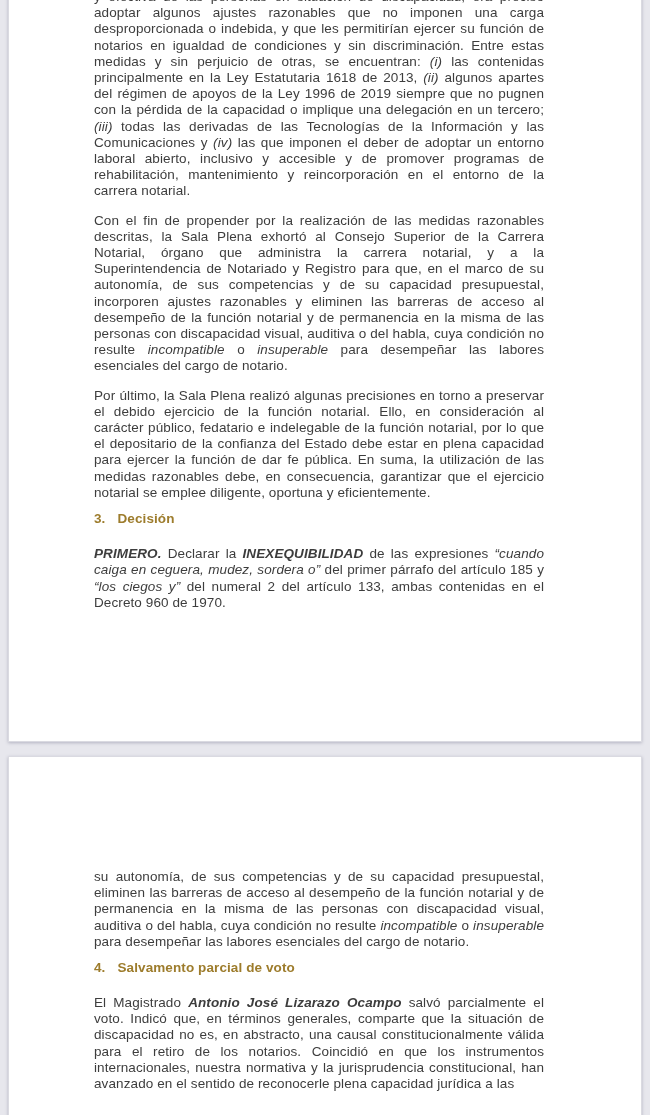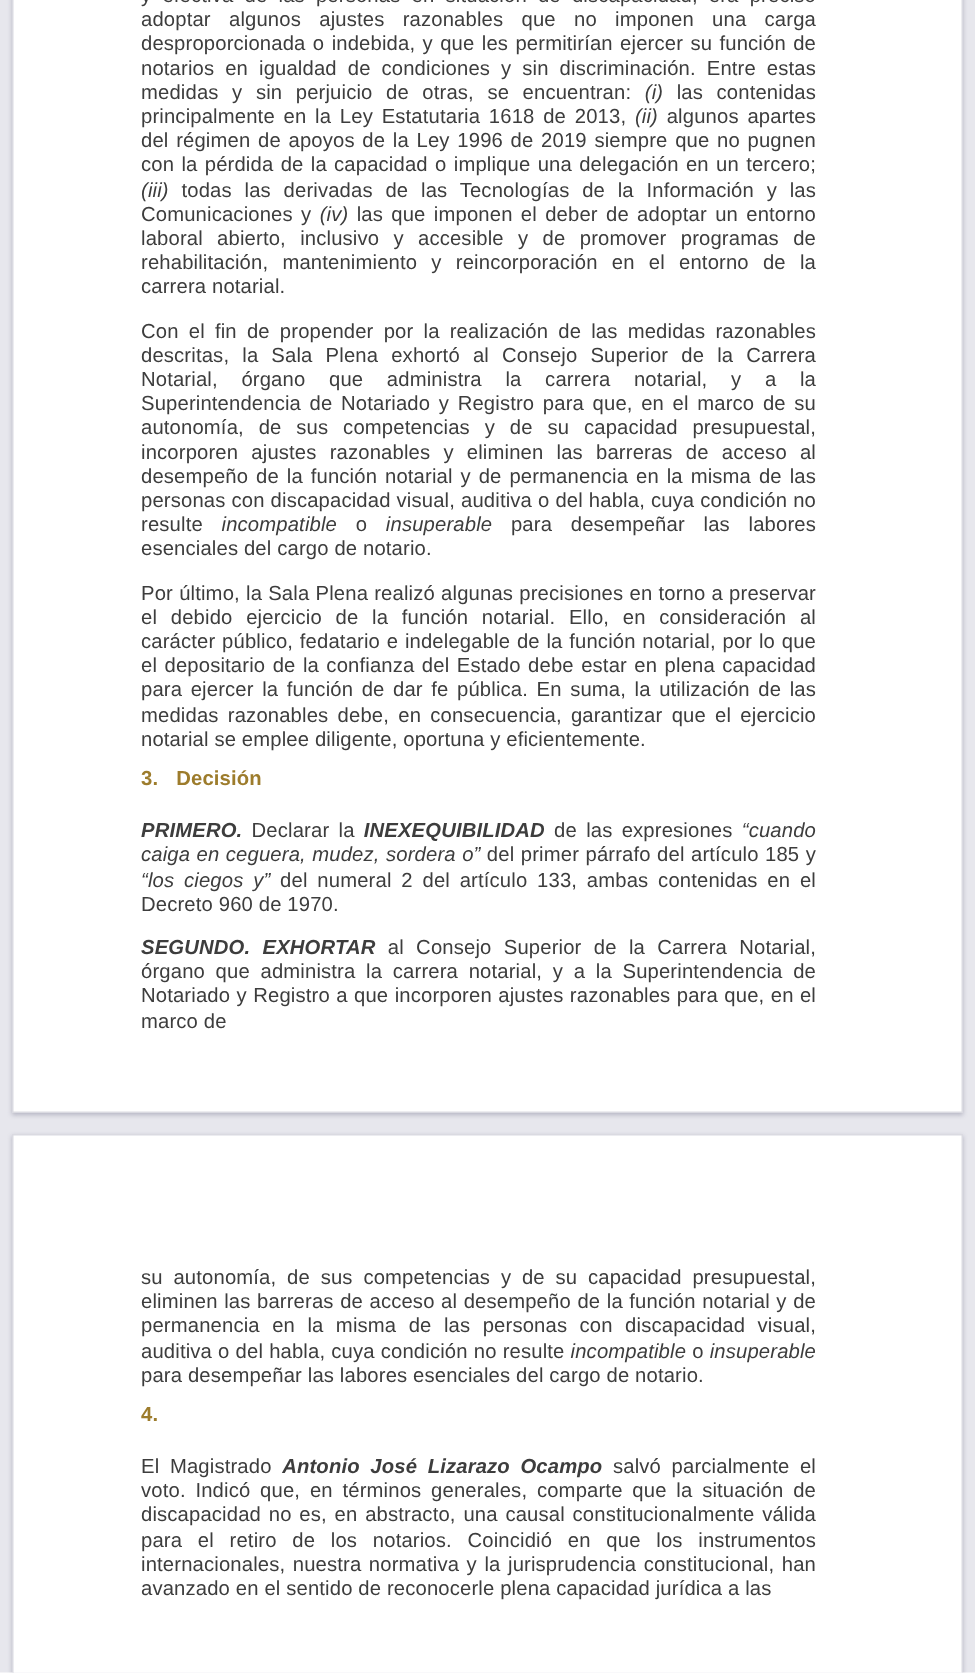"SEGUNDO. EXHORTAR al Consejo Superior" div.para { html: <div><span>SEGUNDO. EXHORTAR</span><span> al Consejo Superior de la Carrera Notarial, órgano que administra la carrera notarial, y a la Superintendencia de Notariado y Registro a que incorporen ajustes razonables para que, en el marco de</span></div> -> none }
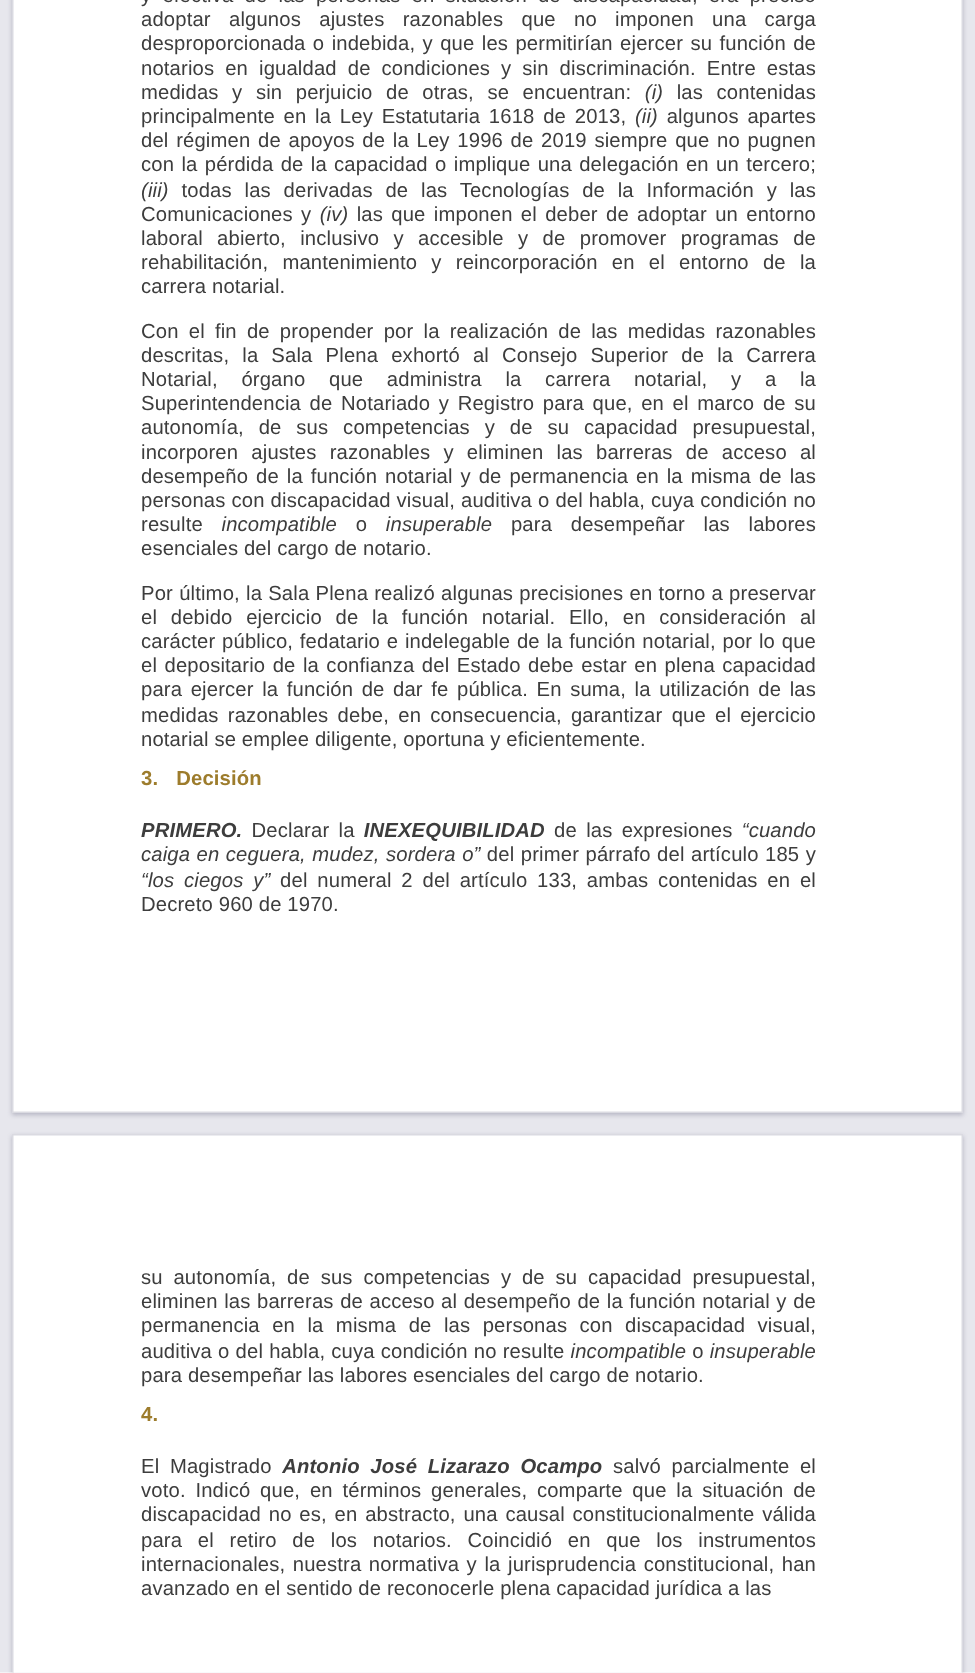"su autonomía, de sus competencias" .page-2 .content { padding-top: 87px -> 112px }
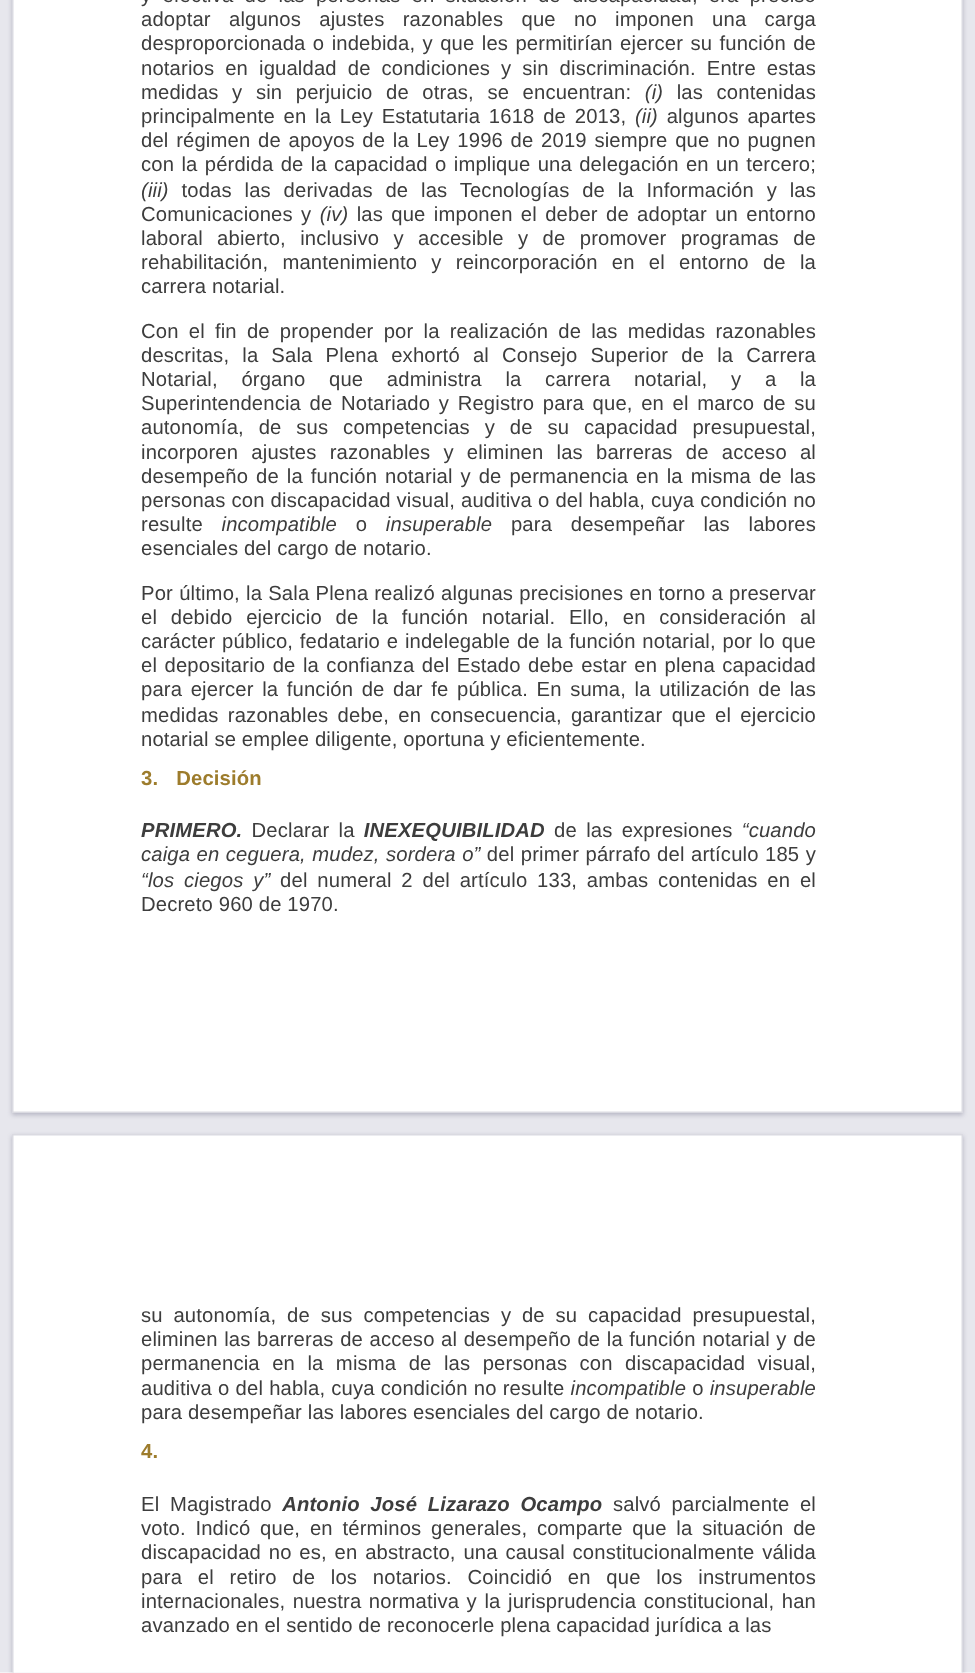"Salvamento parcial de voto" span.h-text { html: none -> <span>Salvamento parcial de voto</span> }
